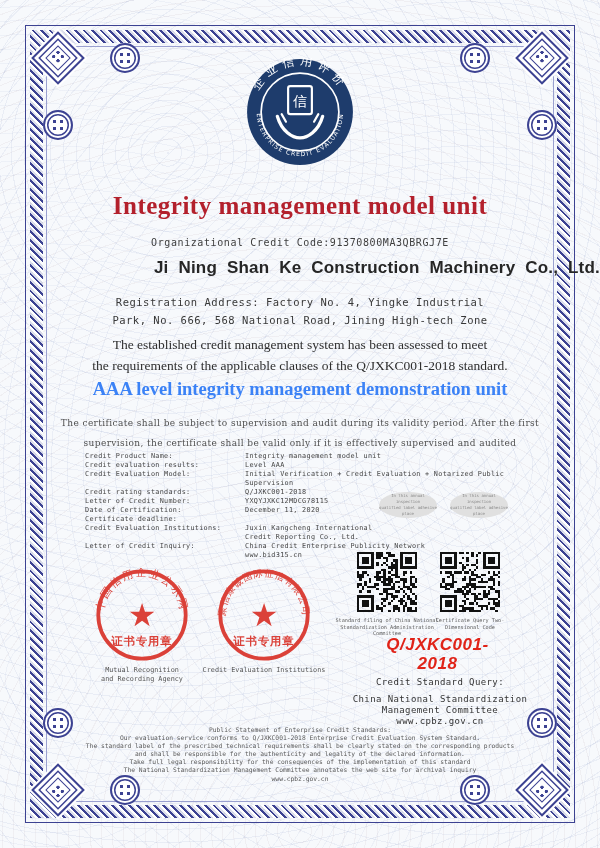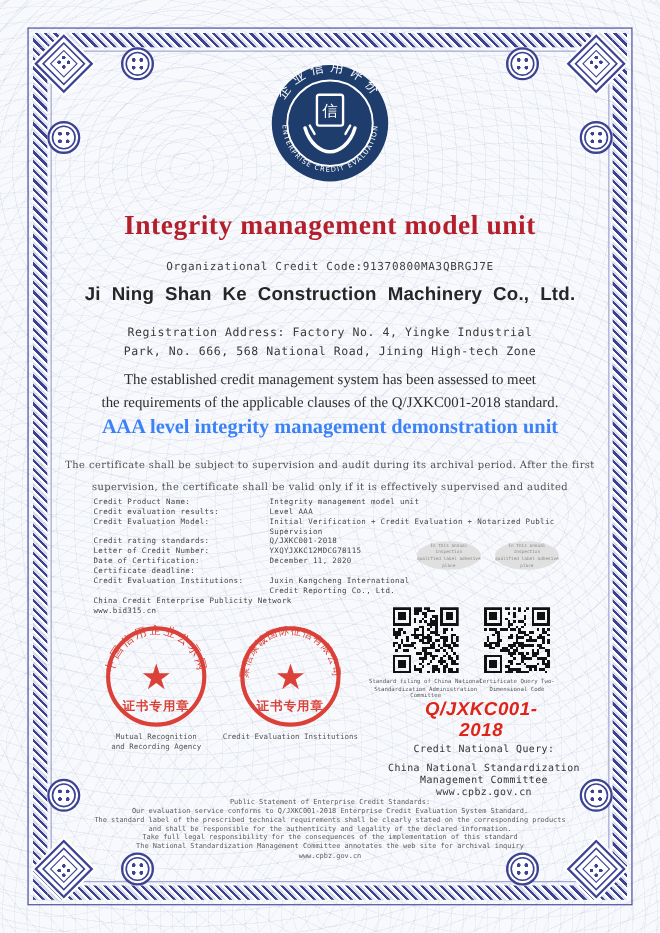"Ji Ning Shan Ke Construction" .company { text-align: none -> right }
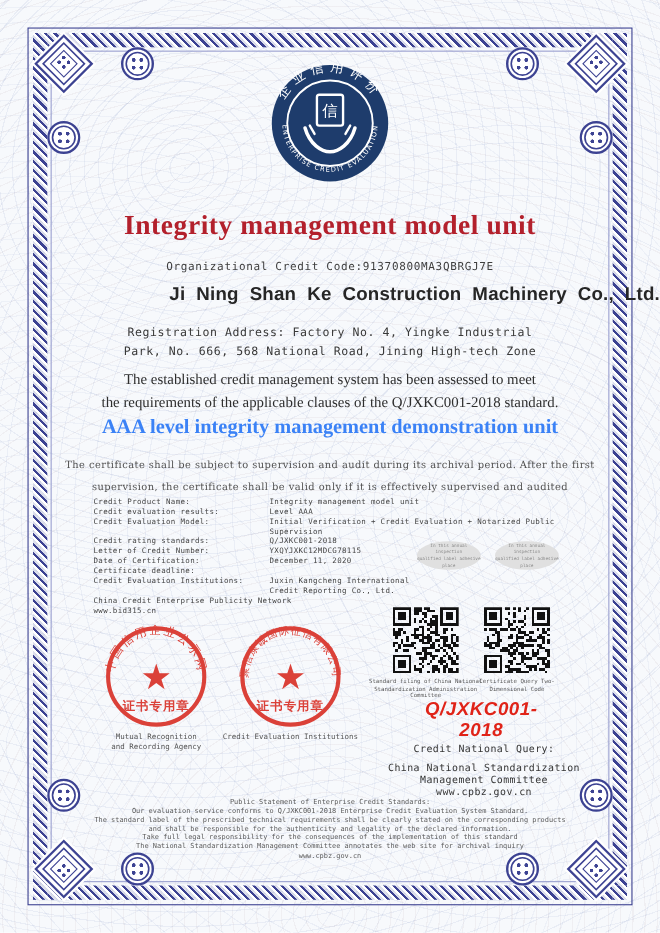"The certificate shall be subject" div.abs { text: archival -> validity }
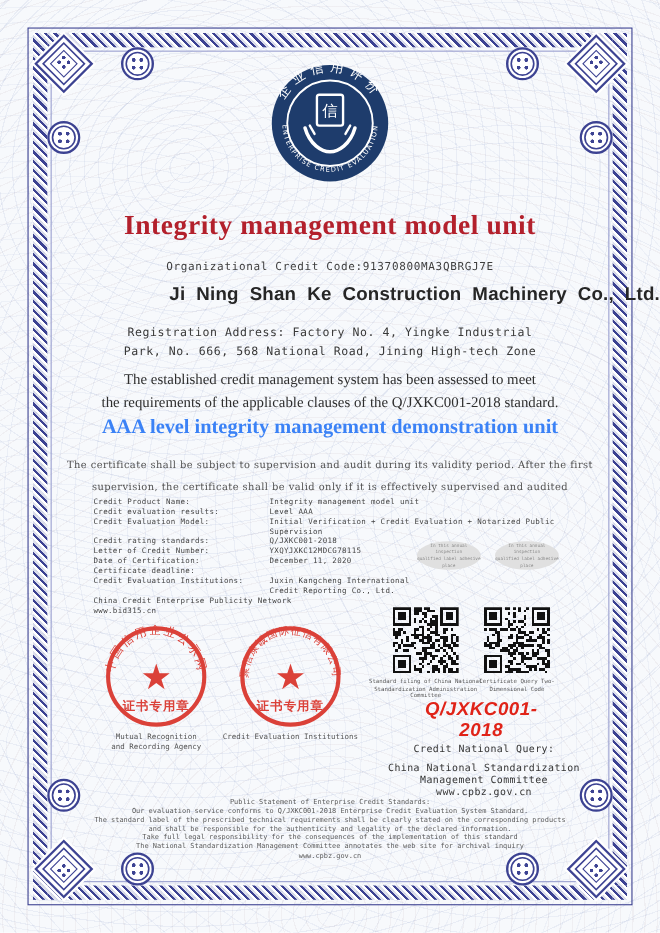"Letter of Credit Inquiry:" div.dlbl { html: none -> <div>Letter of Credit Inquiry:</div> }
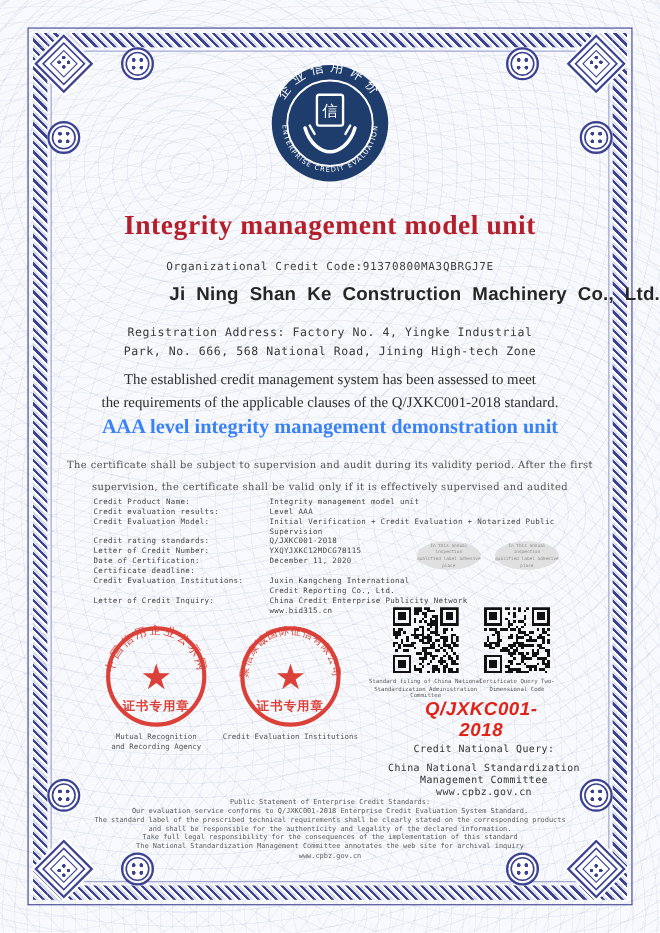"Credit National Query:" div.abs { text: National -> Standard }
